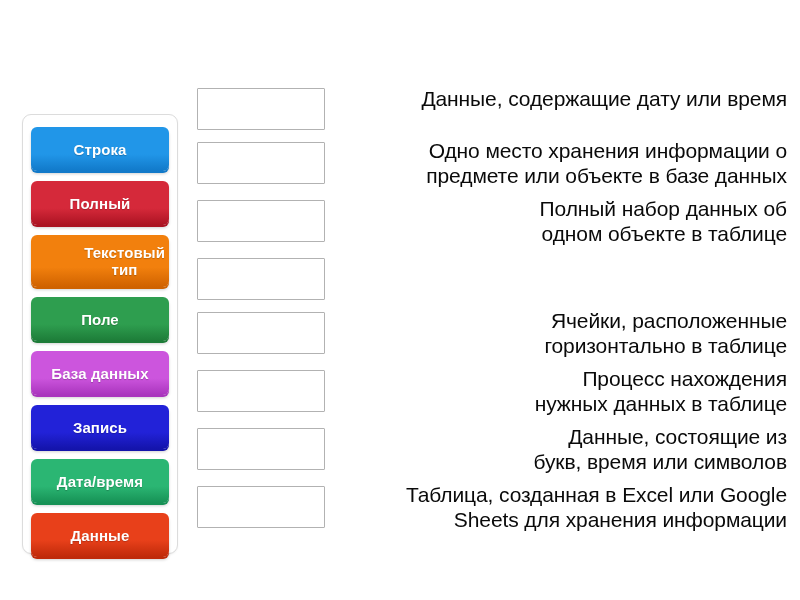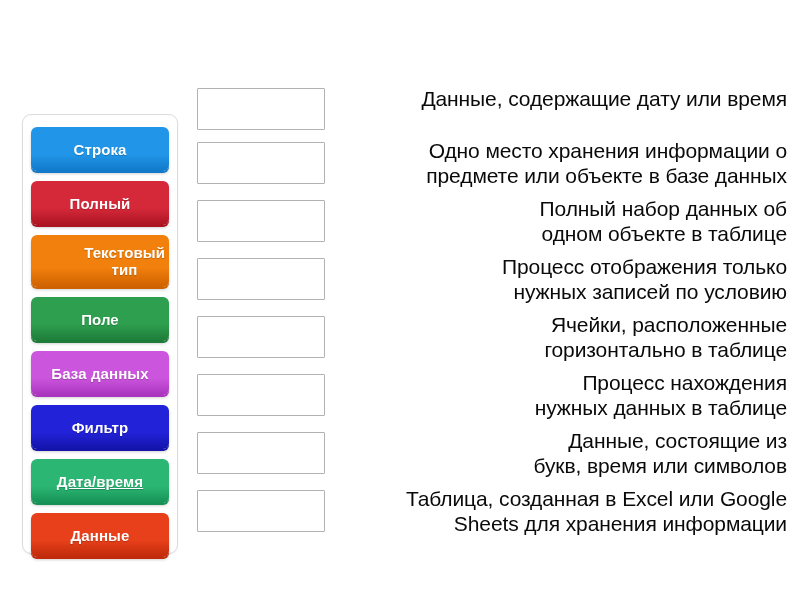"Процесс отображения только" div.definition { html: <div>Процесс отображения только нужных записей по условию</div> -> none }
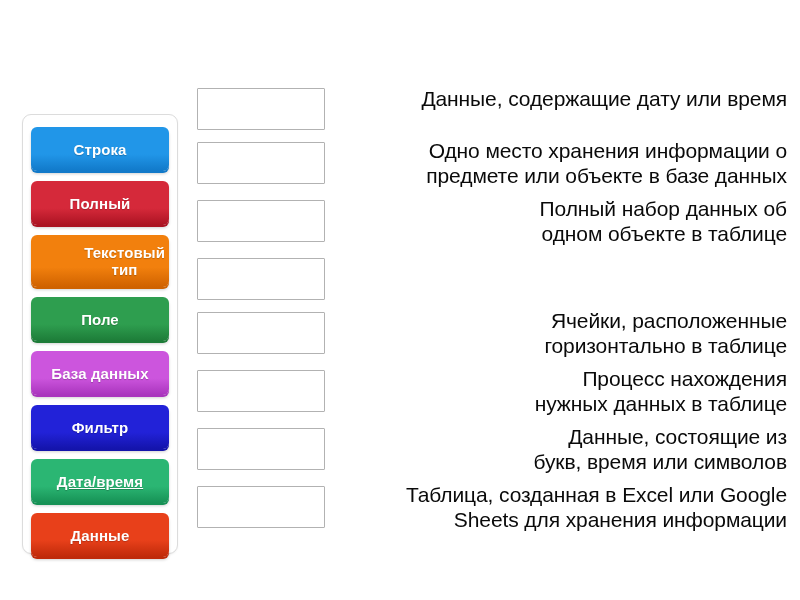"Фильтр" span.tile-label { text: Фильтр -> Запись }
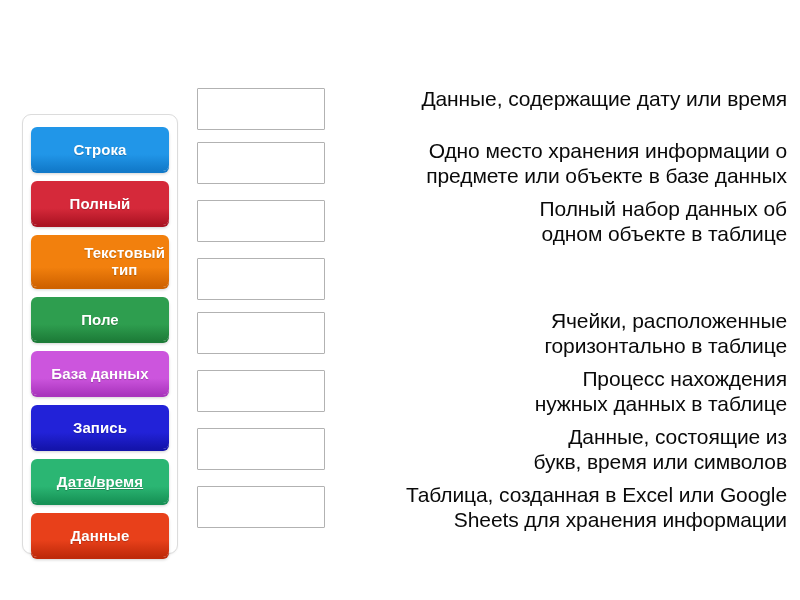"Дата/время" div.term-tile { text-decoration: underline -> none }
